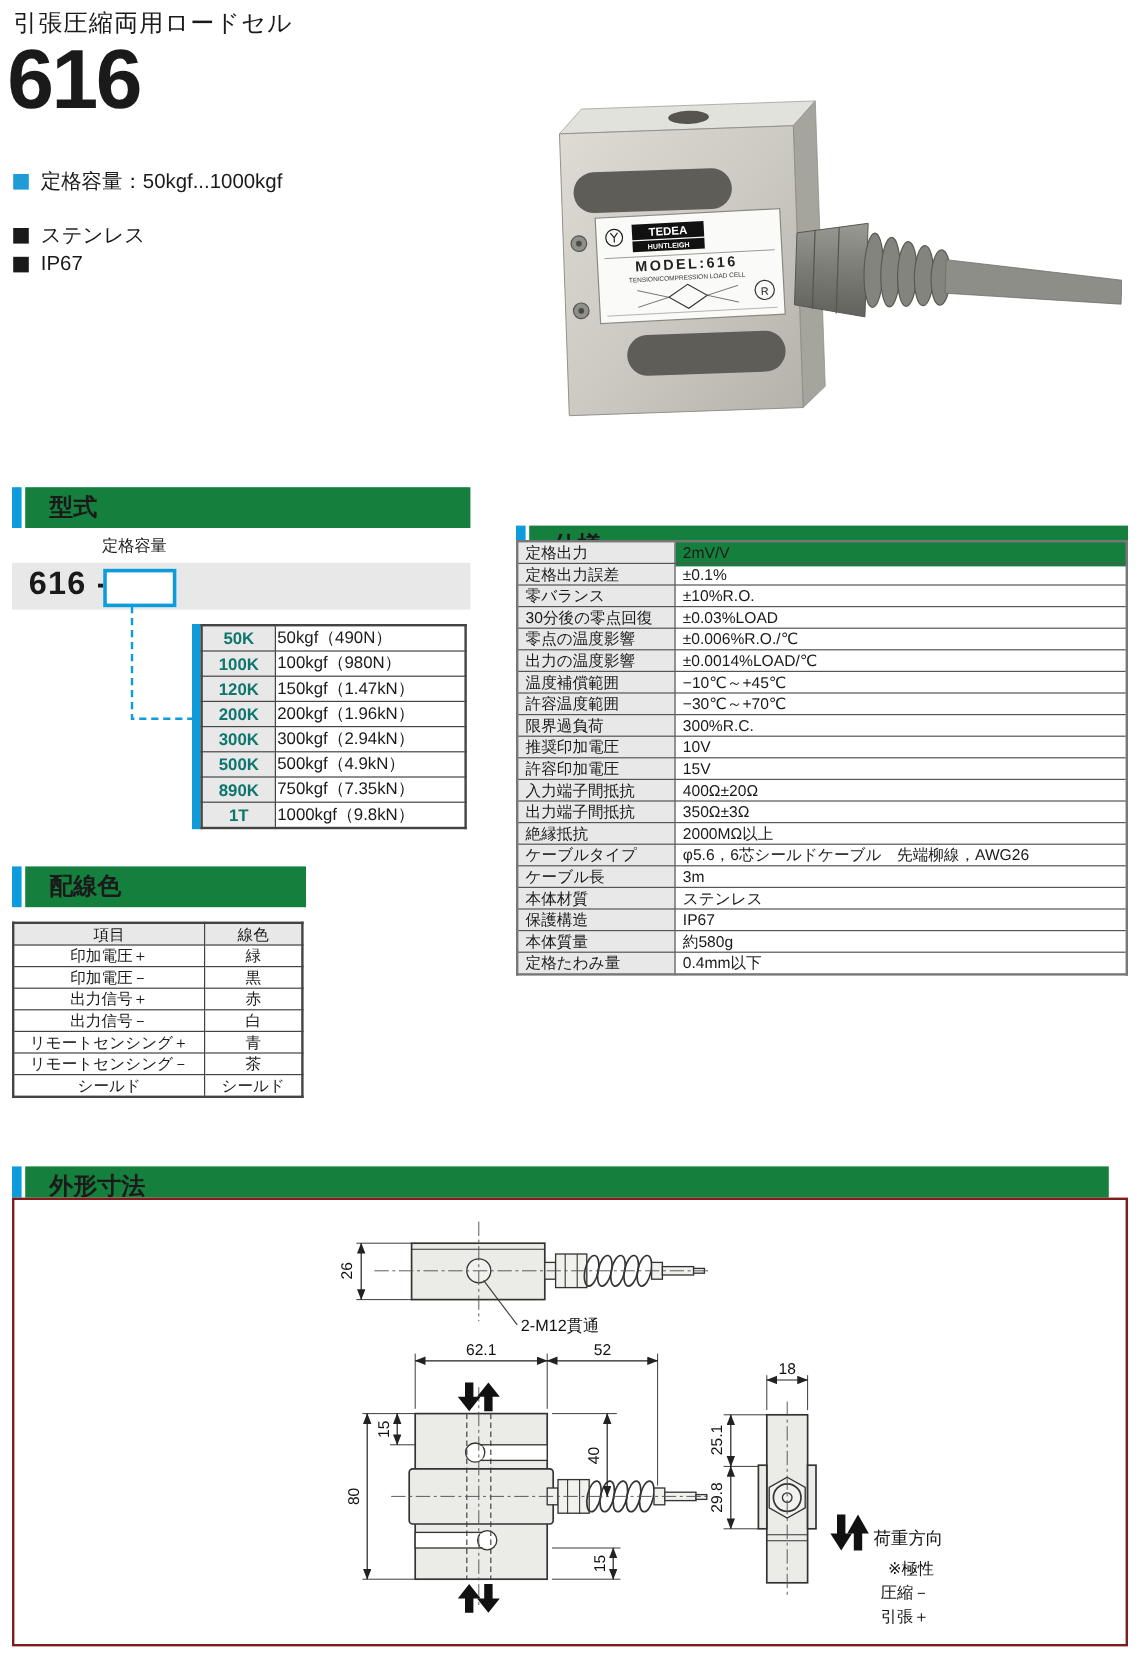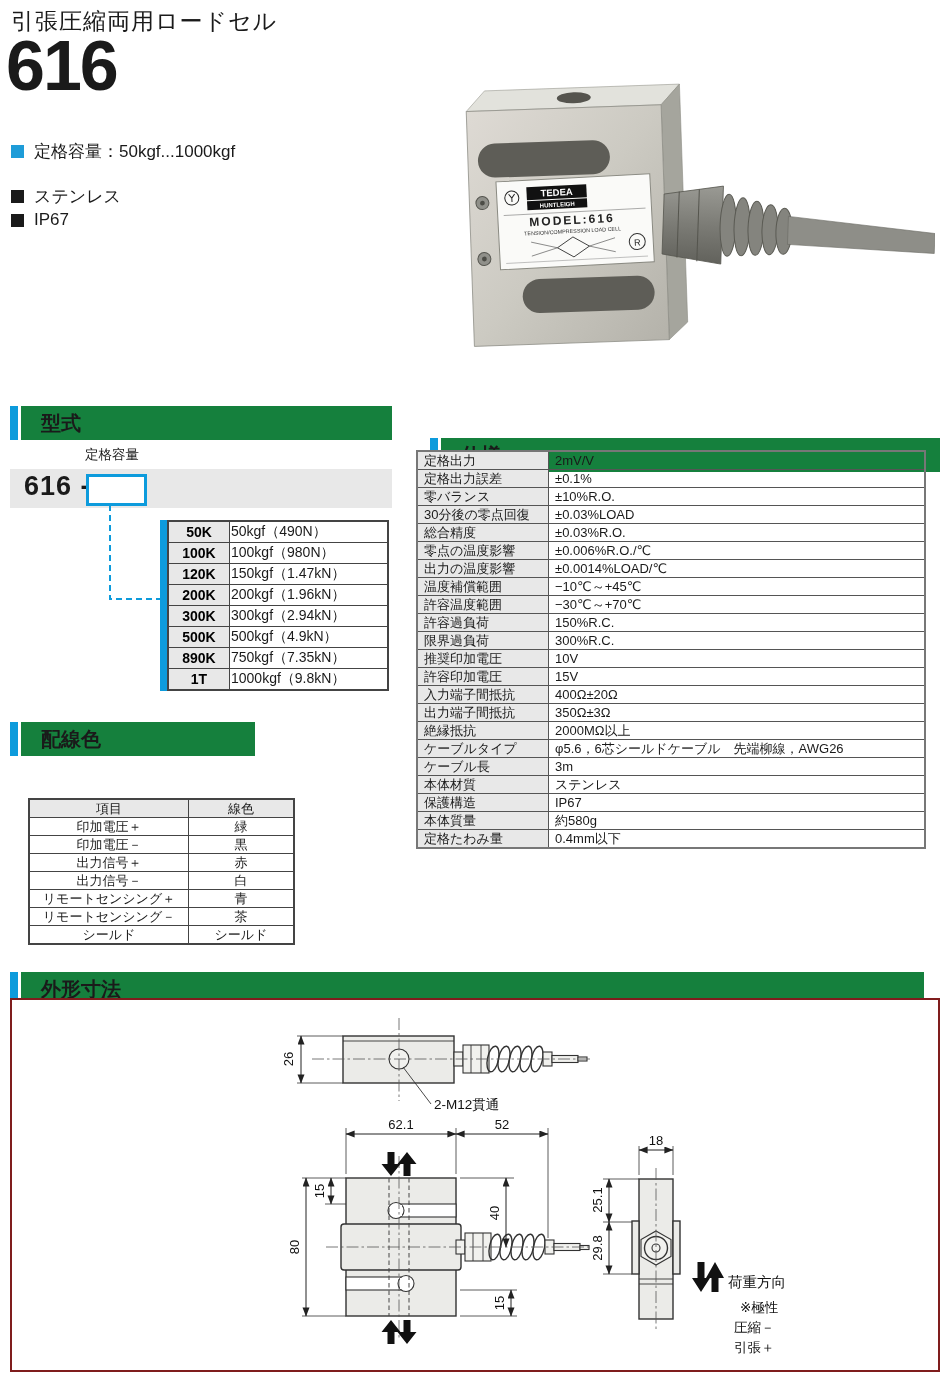"引張圧縮両用ロードセル" .doc-title { font-size: 23px -> 20px }
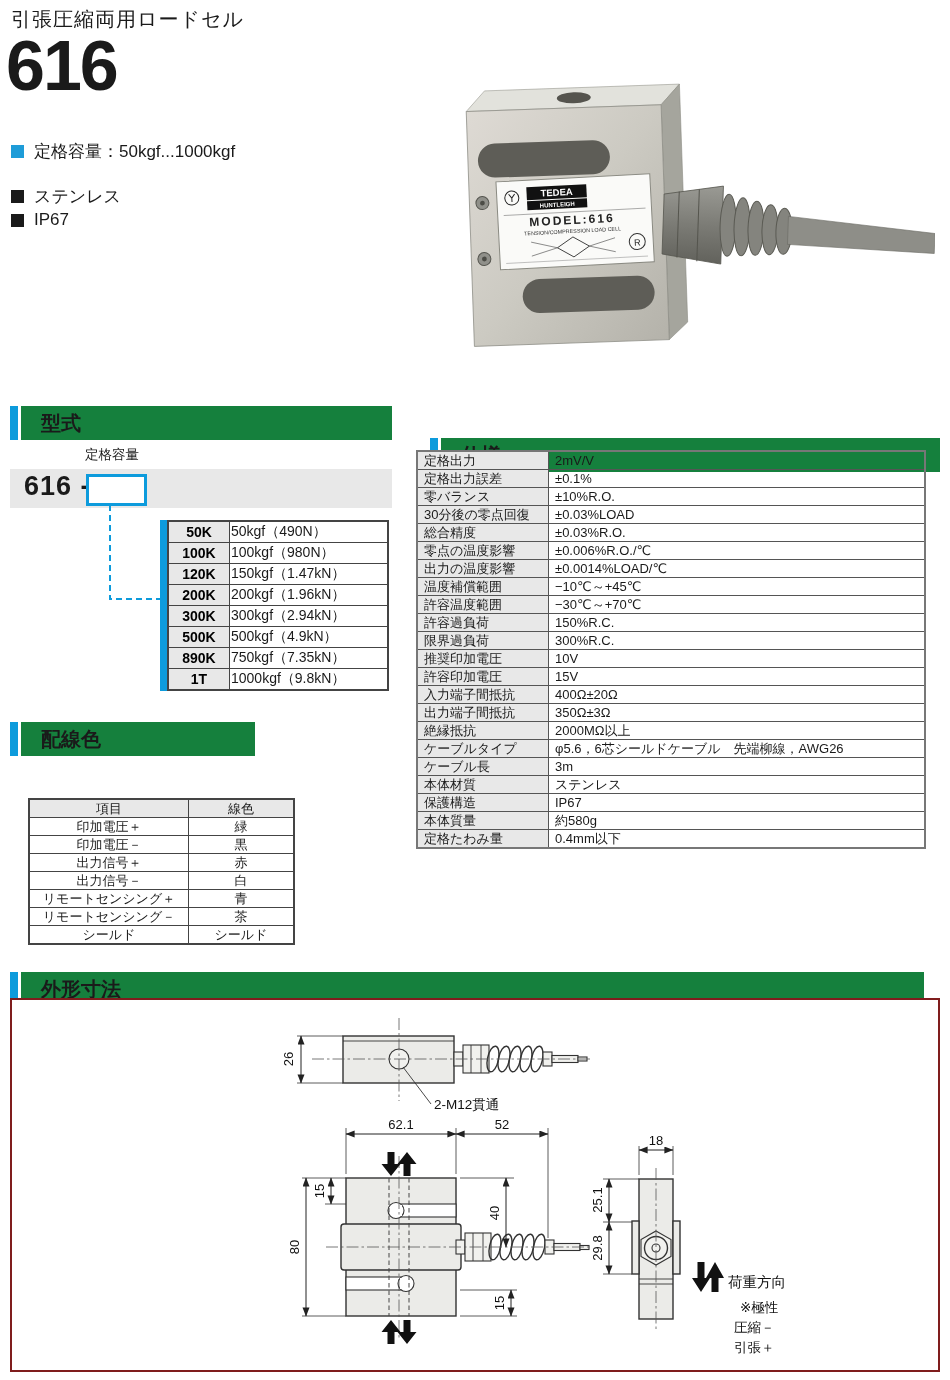"定格出力" .spec-table { left: 416px -> 430px }
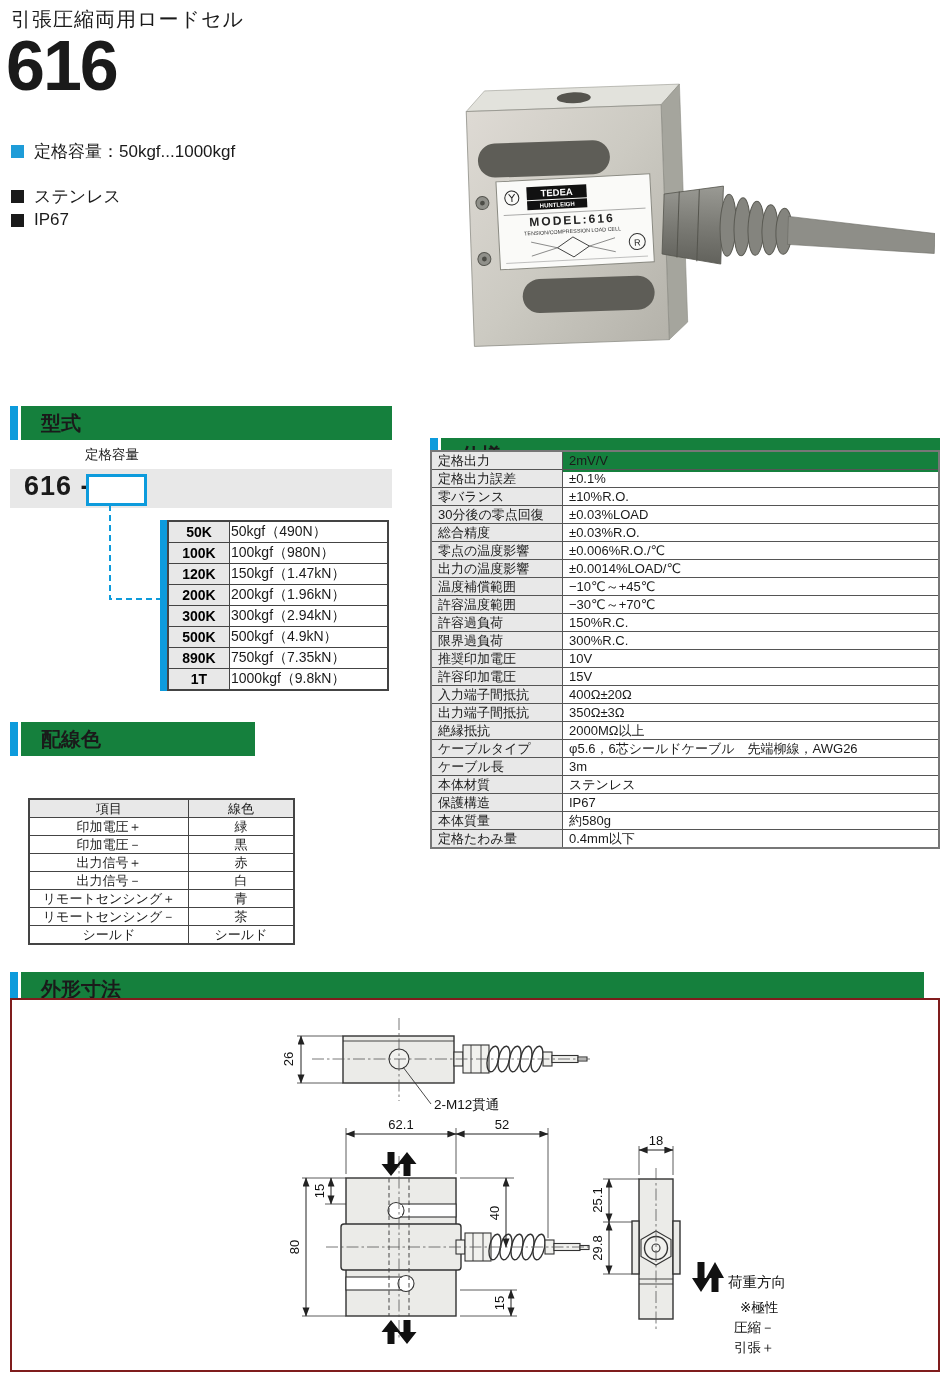"50K" .cap-wrap td.code { color: #000000 -> #0f766e }
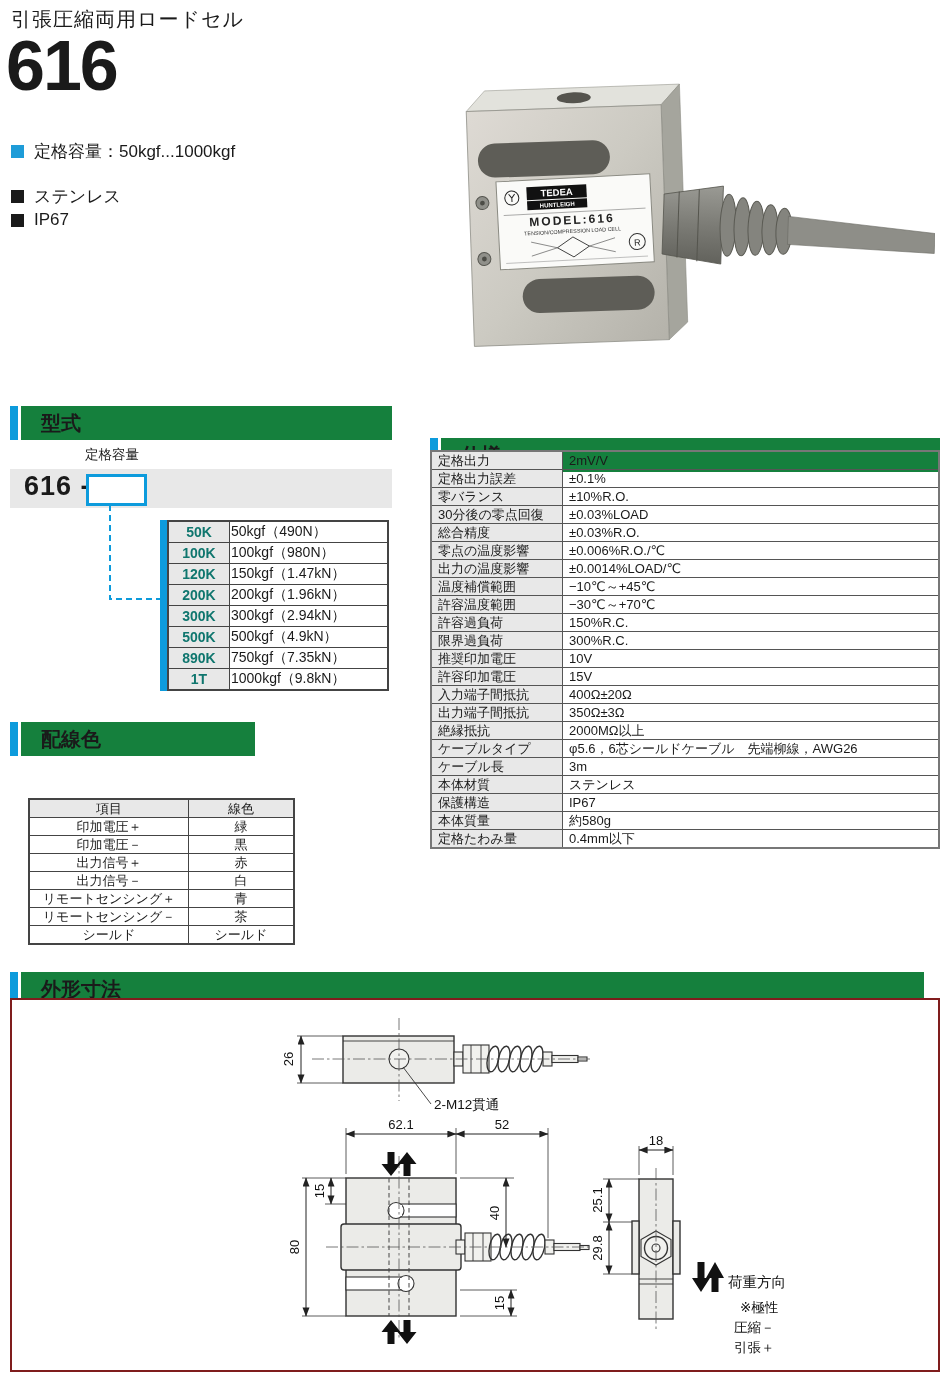"総合精度" tr { html: <tr> <td>総合精度</td> <td>±0.03%R.O.</td> </tr> -> none }
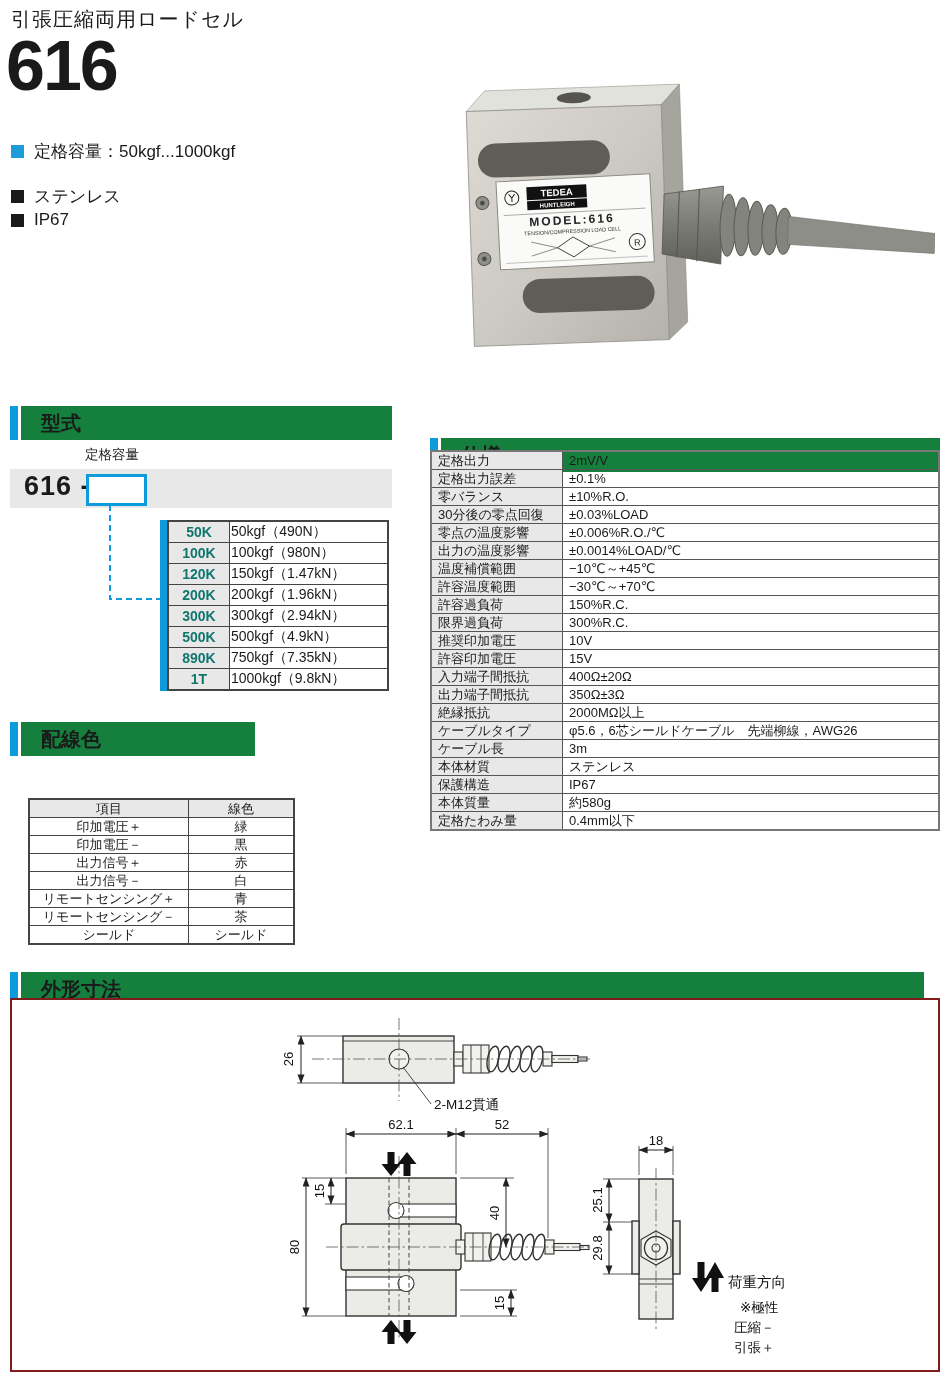"許容過負荷" tr { html: <tr> <td>許容過負荷</td> <td>150%R.C.</td> </tr> -> none }
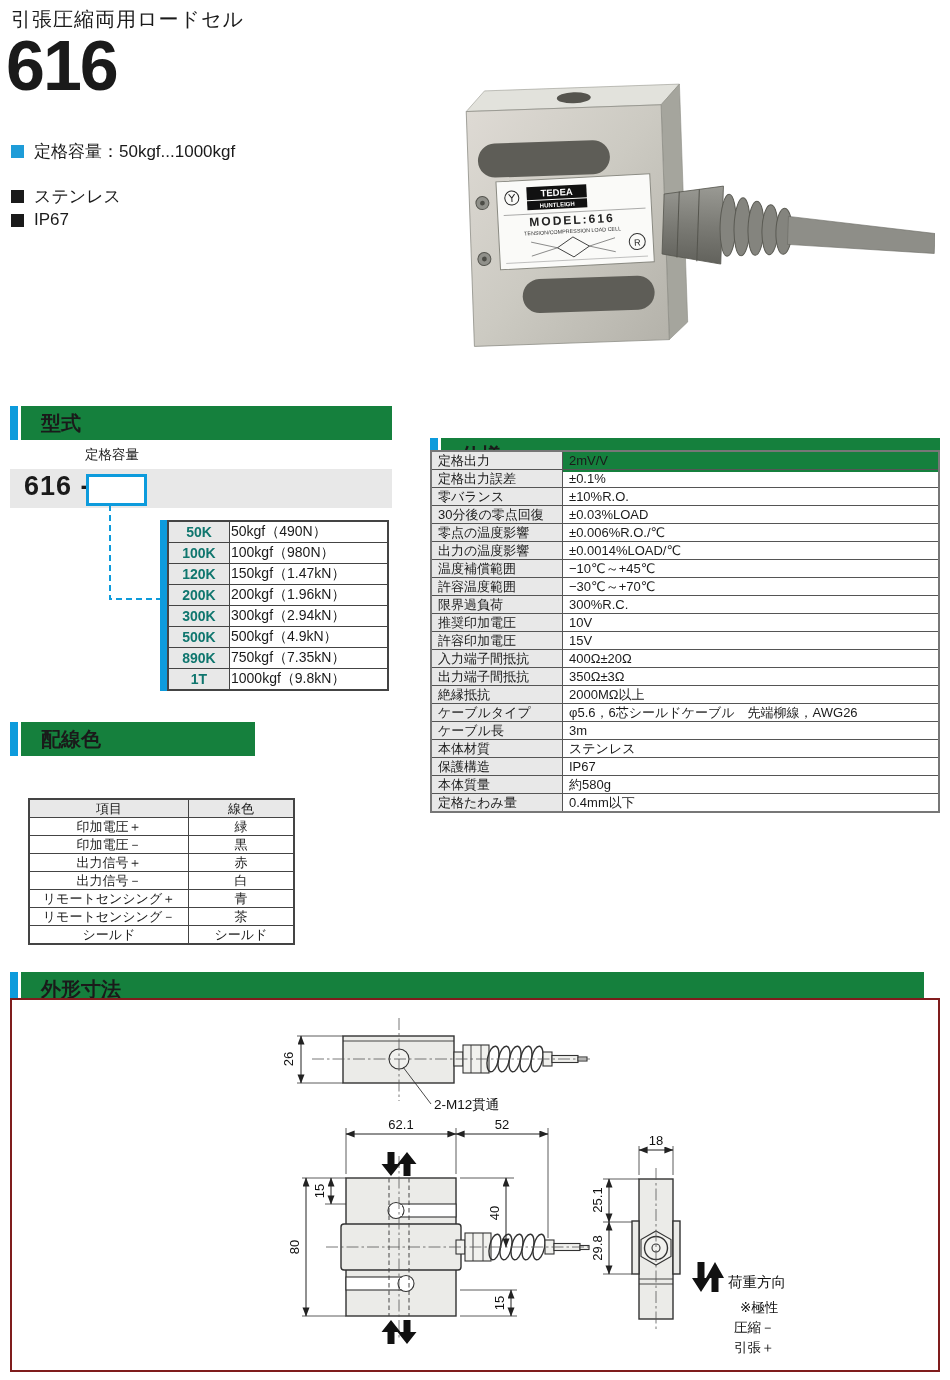"項目" .wire-table { left: 28px -> 10px; margin-top: 30px -> none; width: 267px -> 243px }
